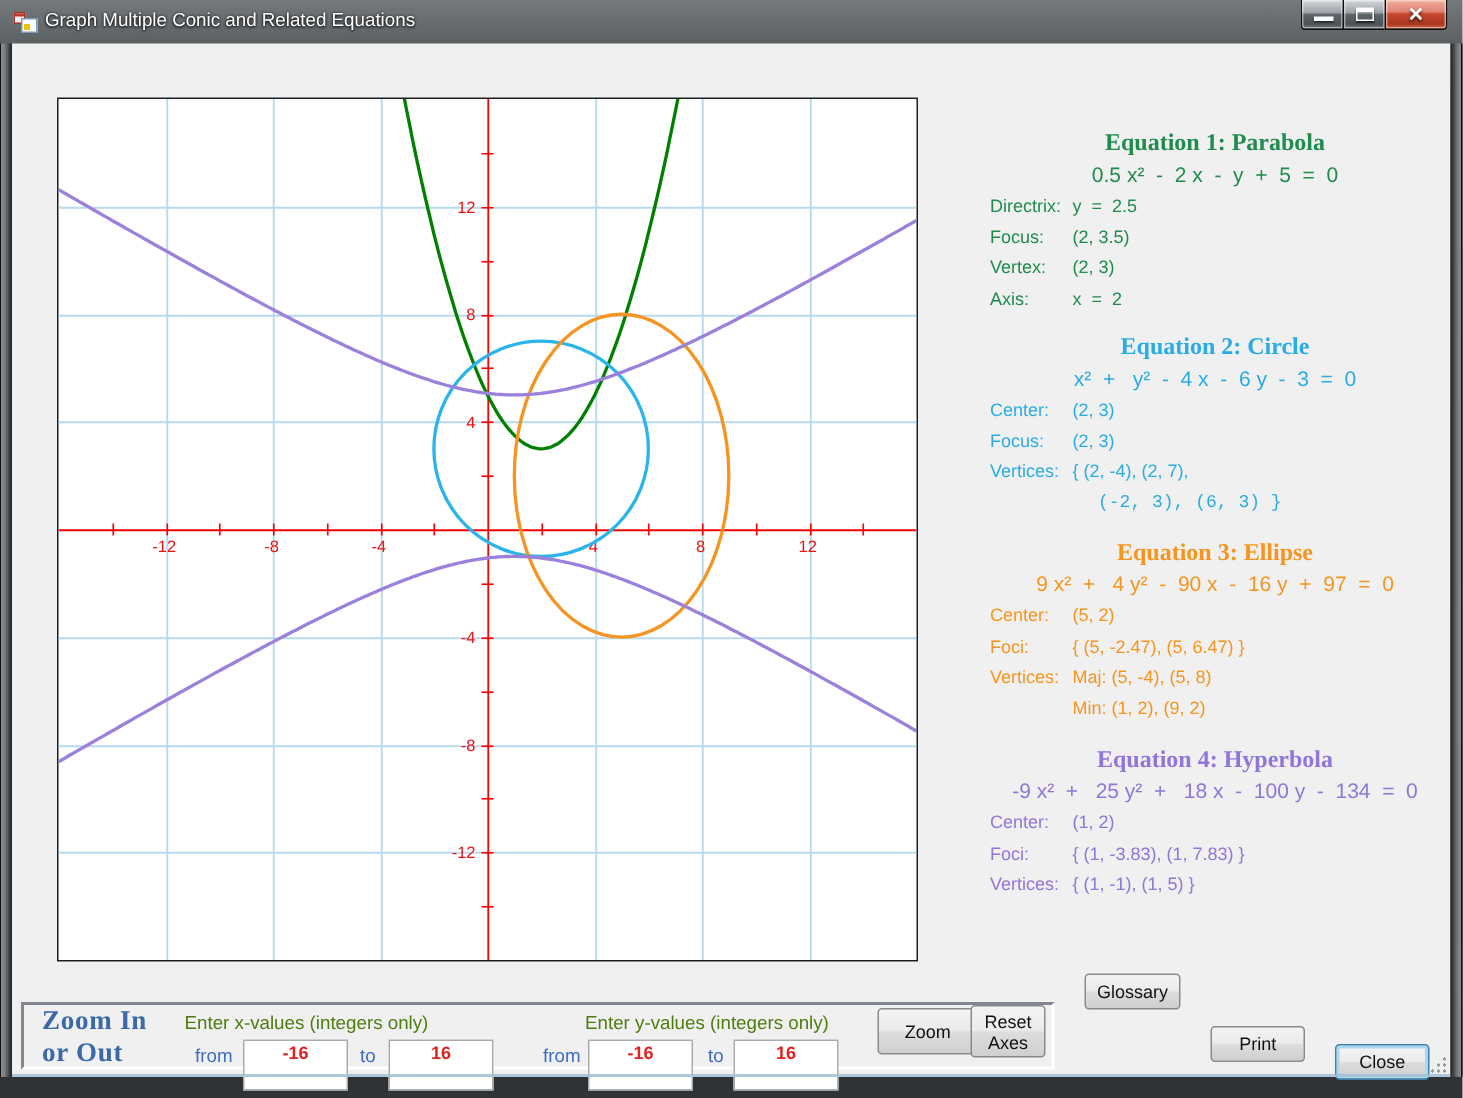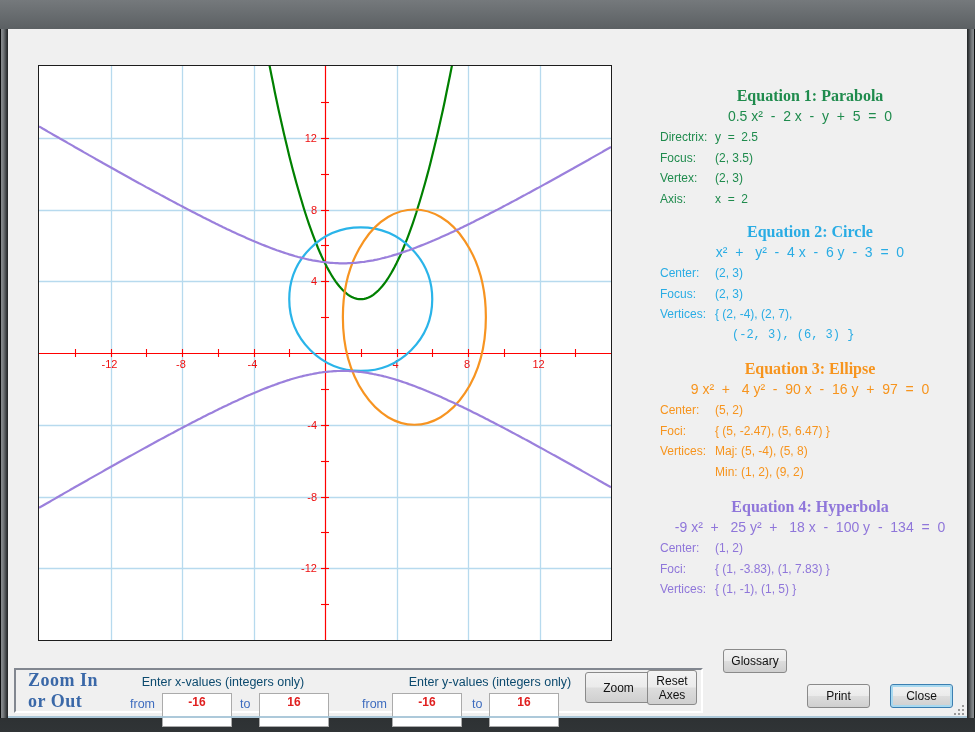"Graph Multiple Conic and Related" div.titlebar { html: none -> <div> <div> <div></div> <div> <div></div> </div> </div> <div>Graph Multiple Conic and Related Equations</div> <div> <div> <div></div> </div> <div> <div></div> </div> <div> <div>✕</div> </div> </div> </div> }
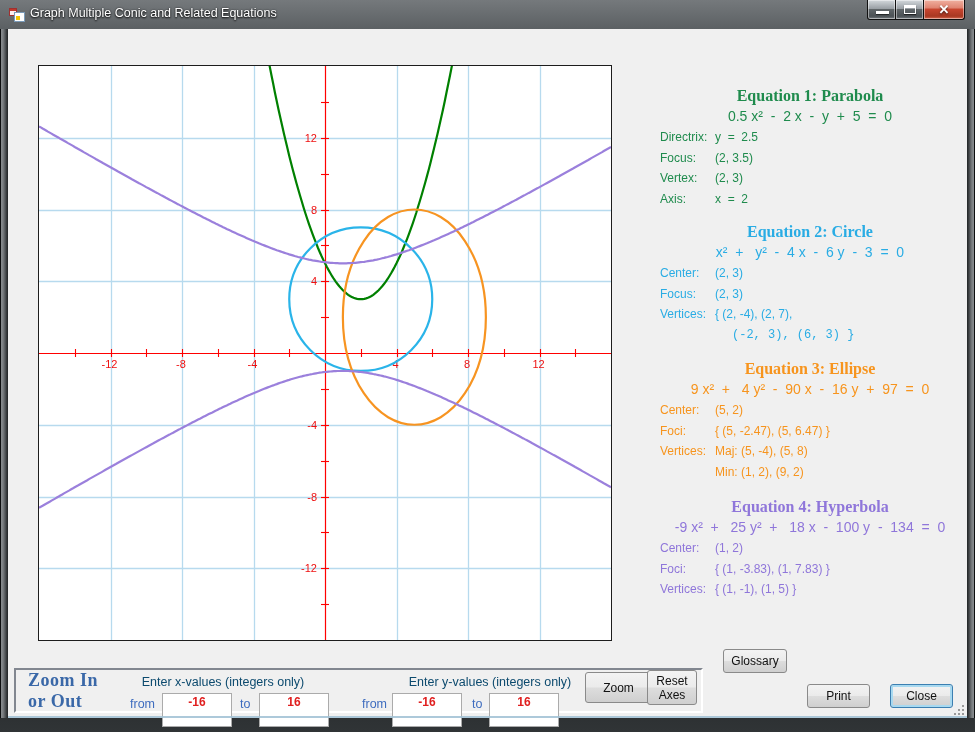"Enter x-values (integers only)" .enter-label { color: #0c4a6e -> #4d7c0f; text-align: center -> none }
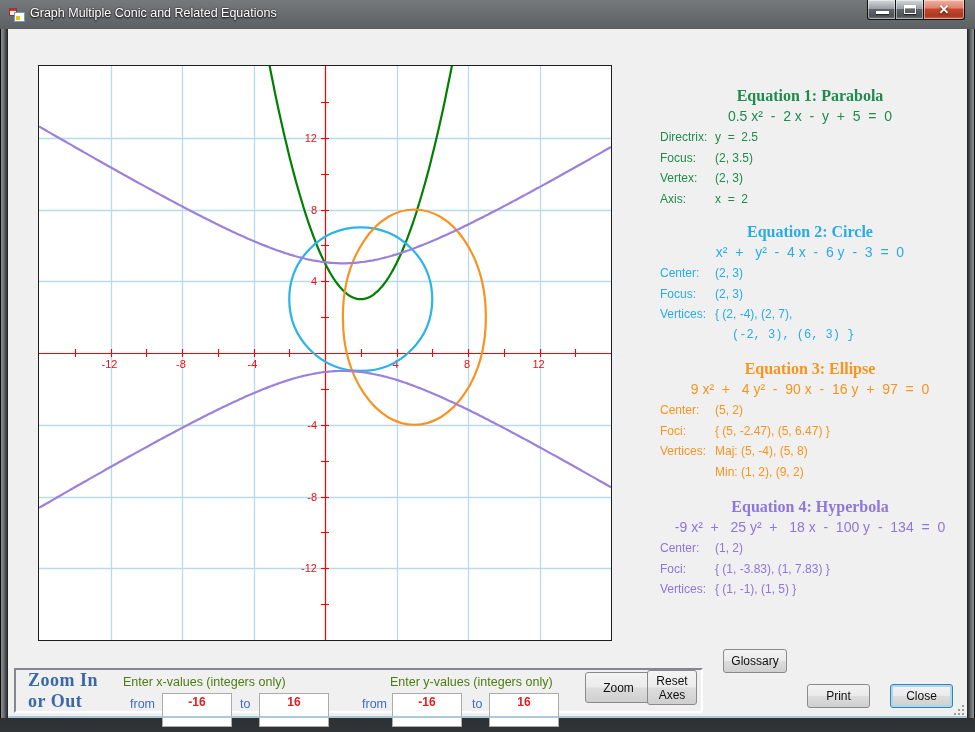"Close" .btn-close-focus { margin-top: none -> 12px }
